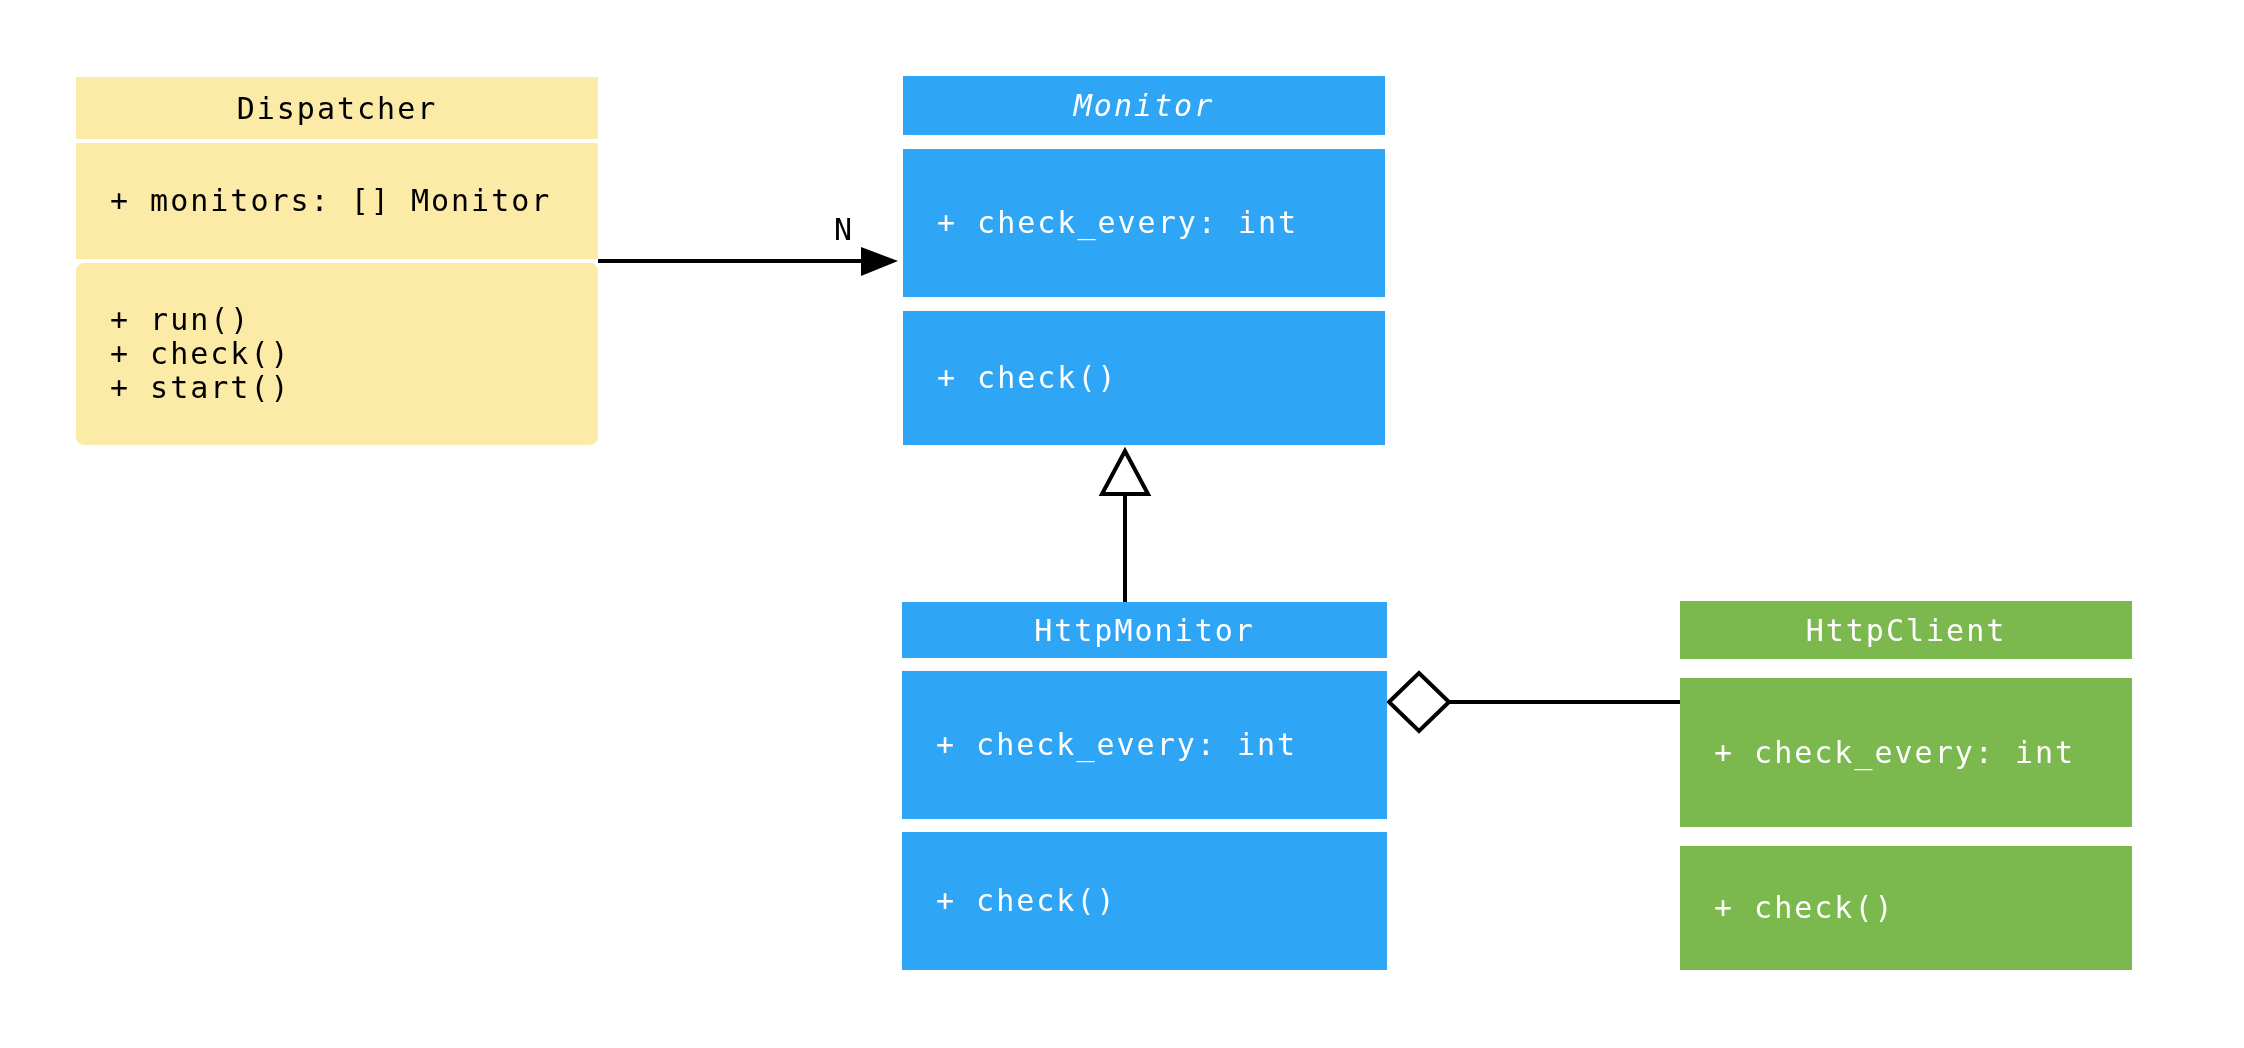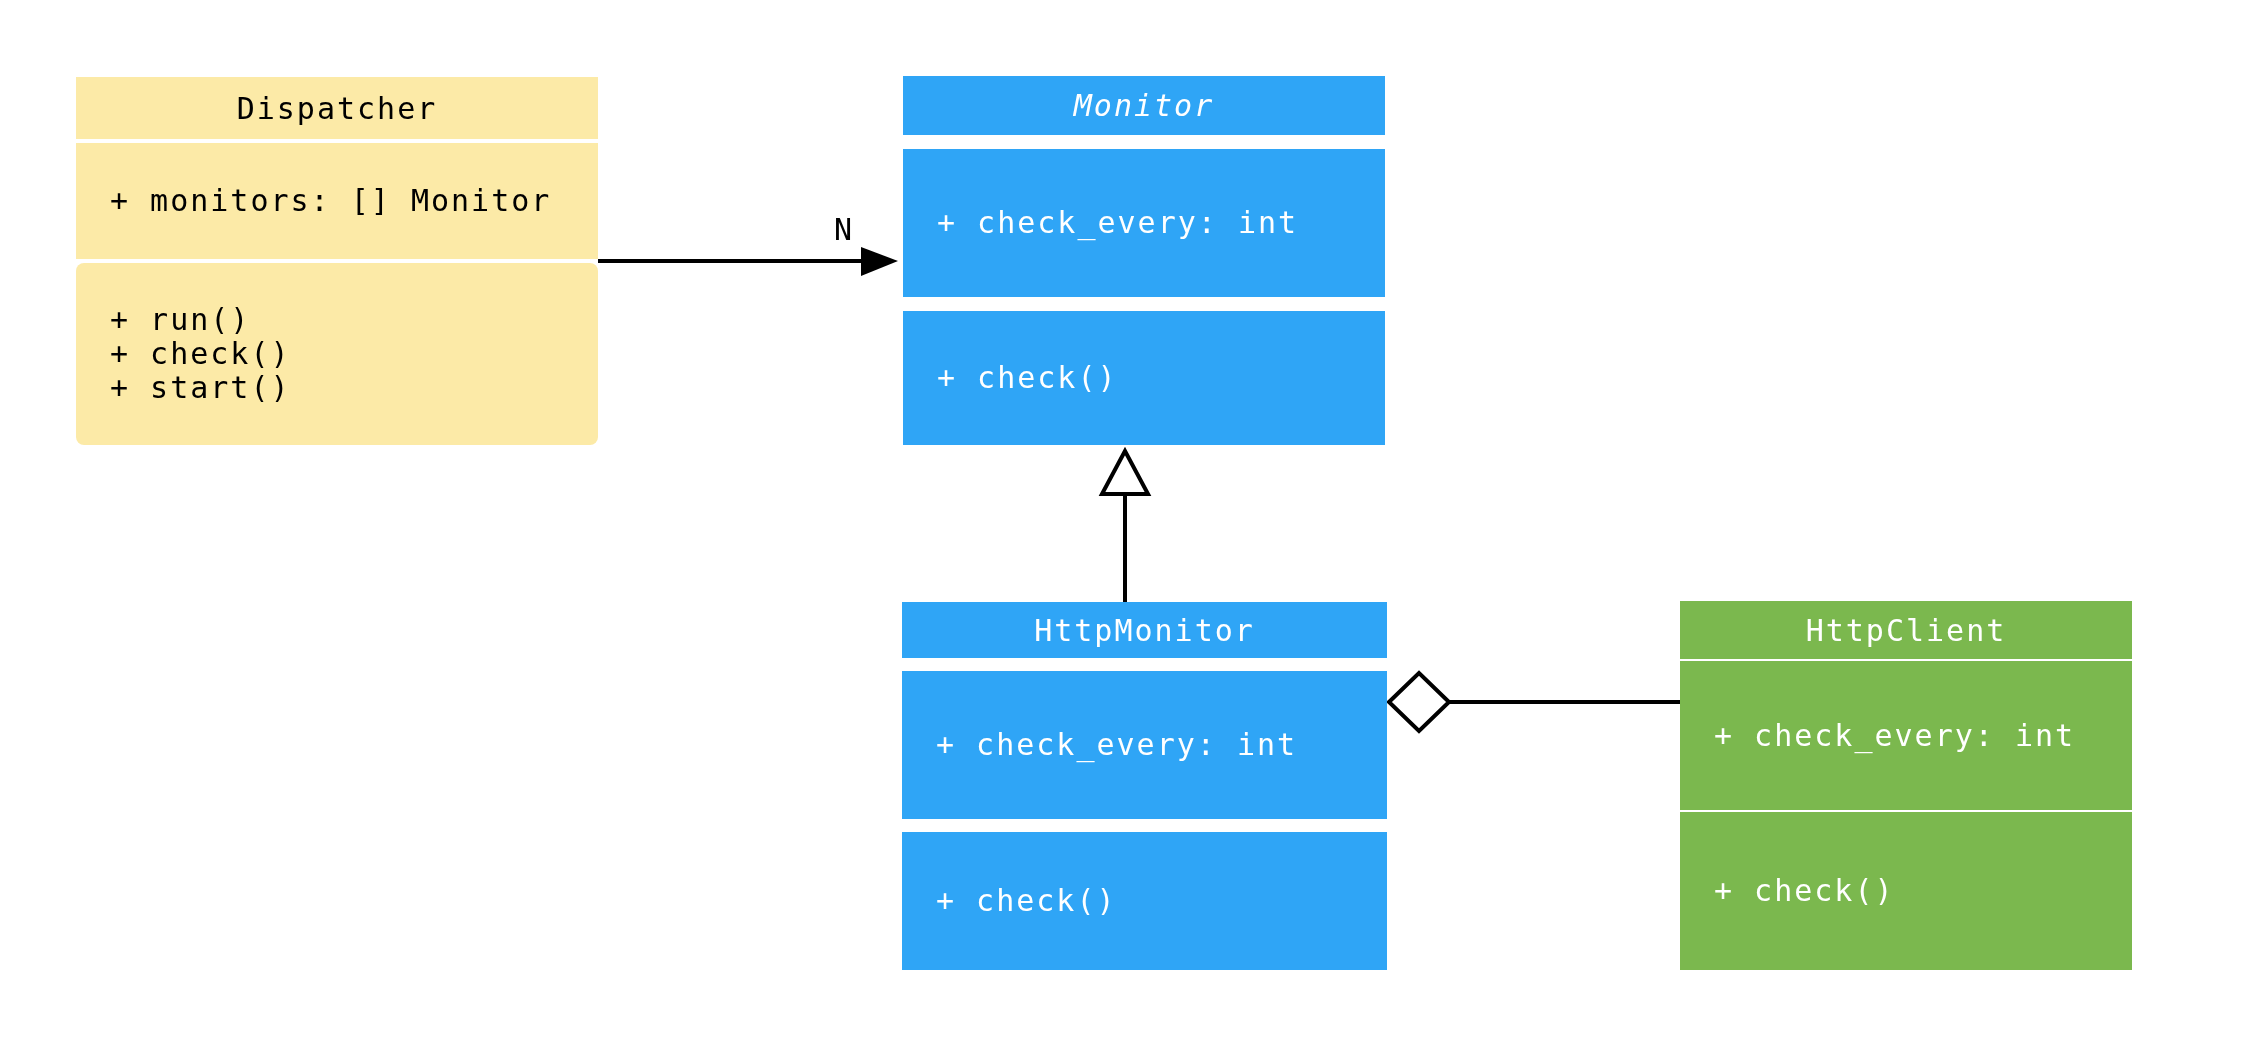"HttpClient" div.uml-class { gap: 2px -> 19px }
